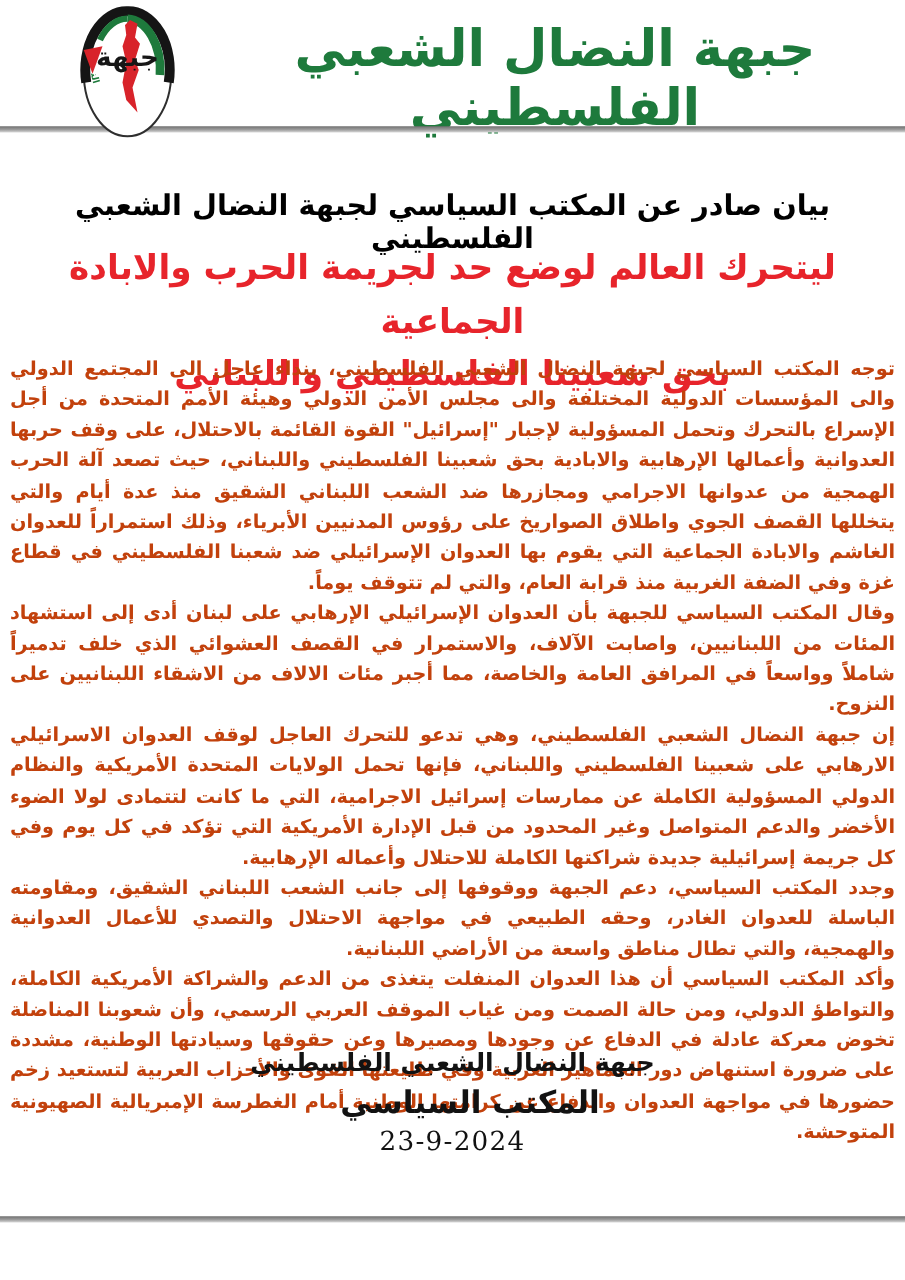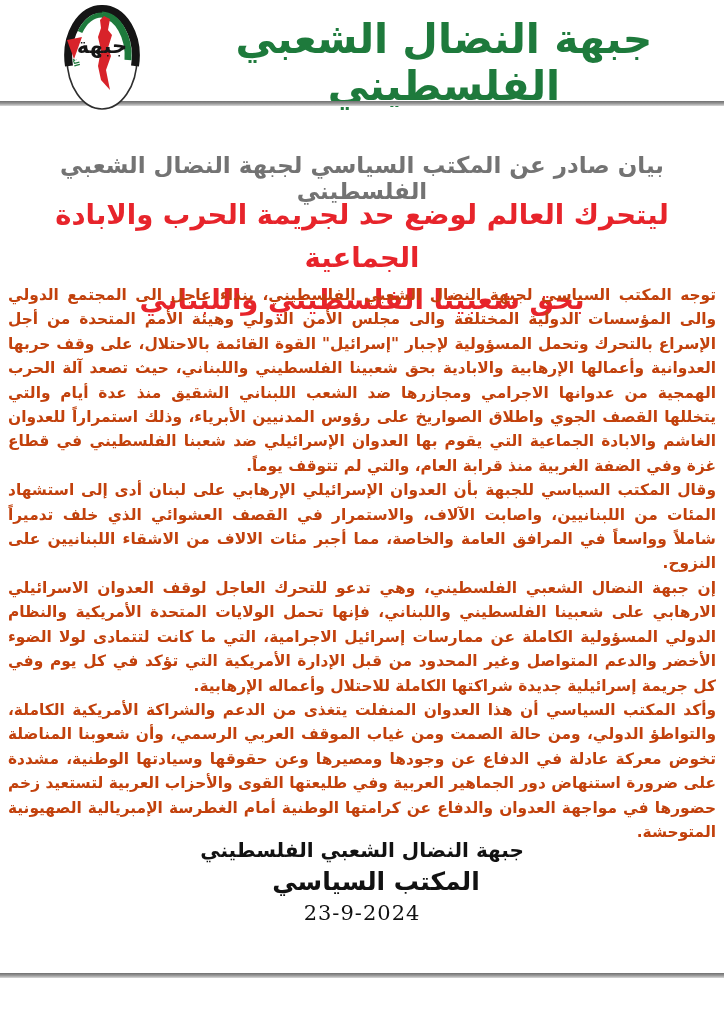"بيان صادر عن المكتب السياسي" .stmt-title-black { color: #737373 -> #000000 }
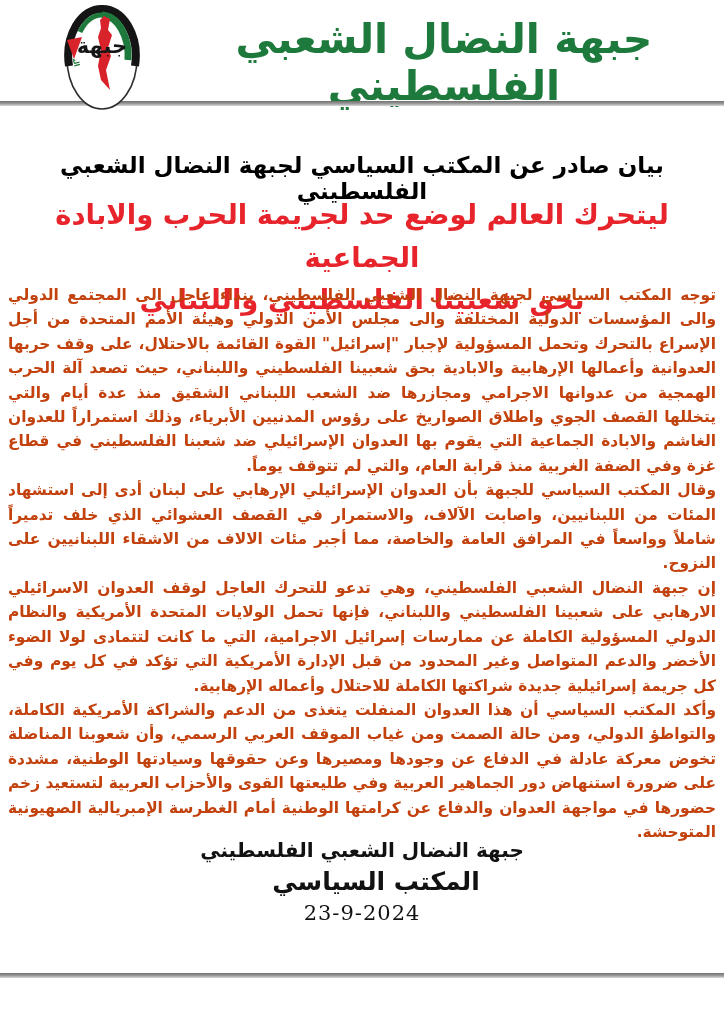"وجدد المكتب السياسي، دعم الجبهة" p { html: none -> <p>وجدد المكتب السياسي، دعم الجبهة ووقوفها إلى جانب الشعب اللبناني الشقيق، ومقاومته الباسلة للعدوان الغادر، وحقه الطبيعي في مواجهة الاحتلال والتصدي للأعمال العدوانية والهمجية، والتي تطال مناطق واسعة من الأراضي اللبنانية.</p> }
